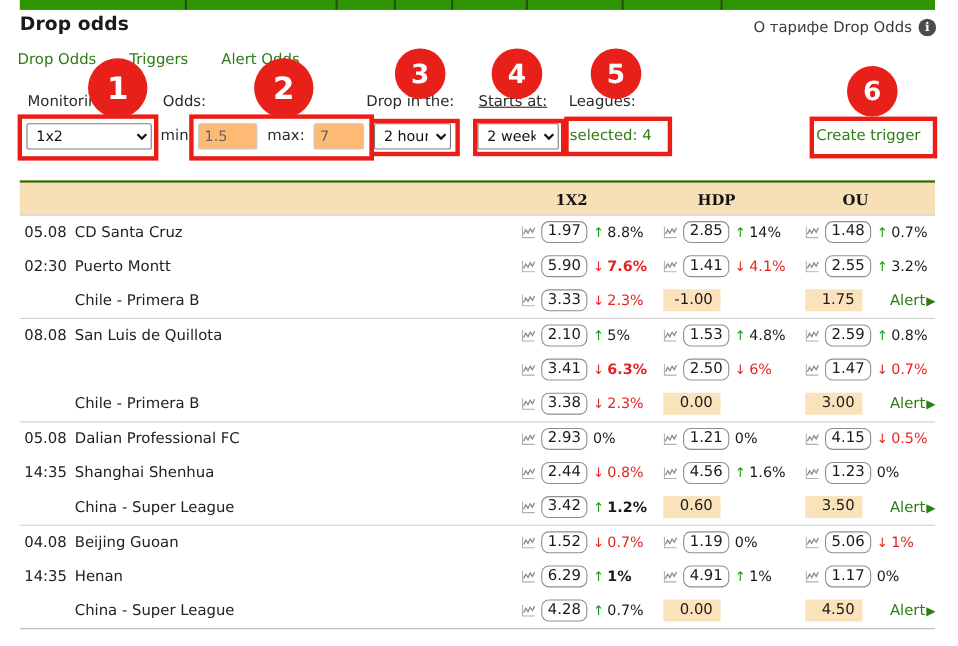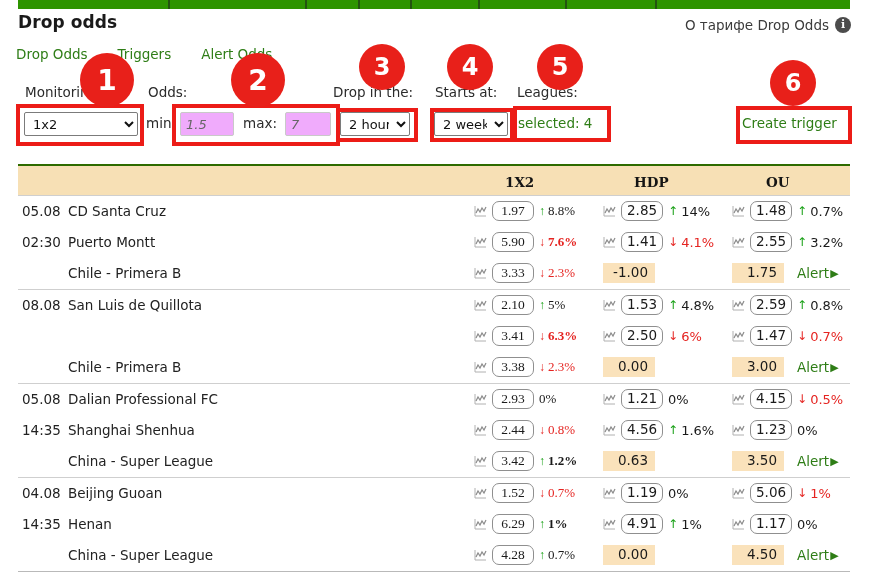"Starts at:" .l-startsat { text-decoration: none -> underline }
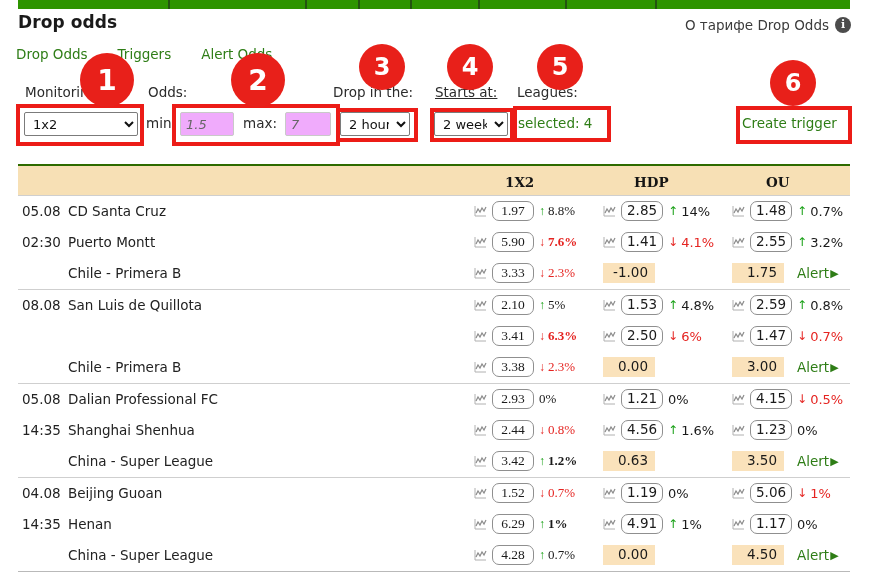"1.5" input.txt { background: #f0abfc -> #fdba74; font-style: italic -> none }
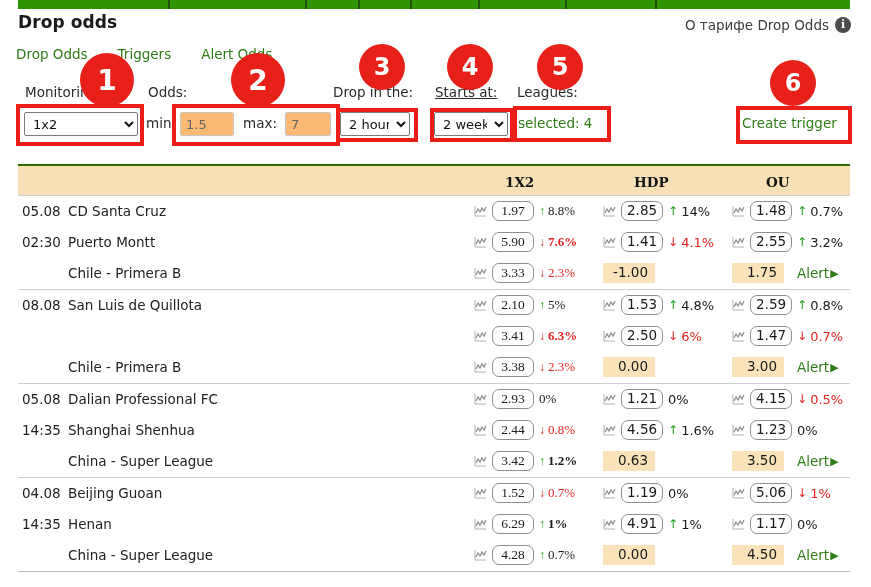"1.97" .c1 { font-family: Liberation Serif, serif -> none }
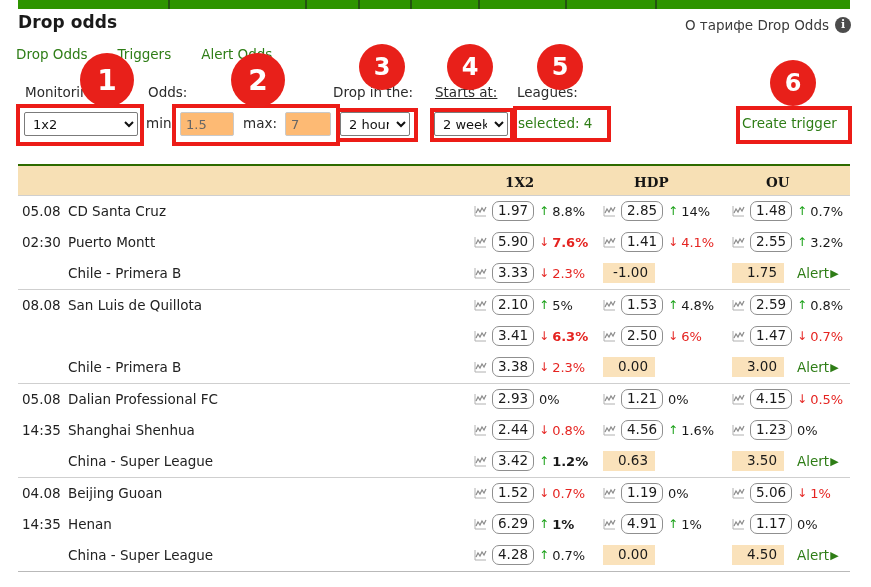"Alert" .alert-link { margin-left: 8px -> 20px }
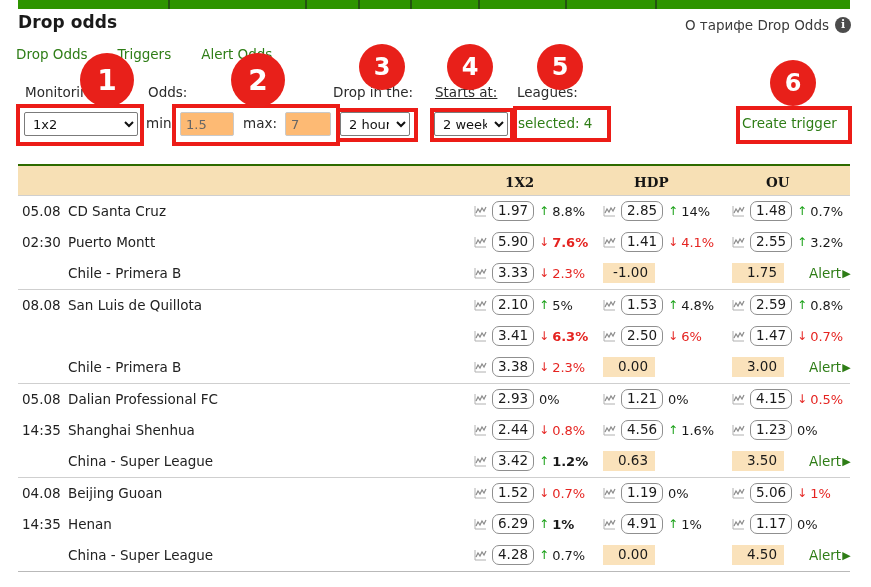"0.63" span.flatbox { text: 0.63 -> 0.60 }
